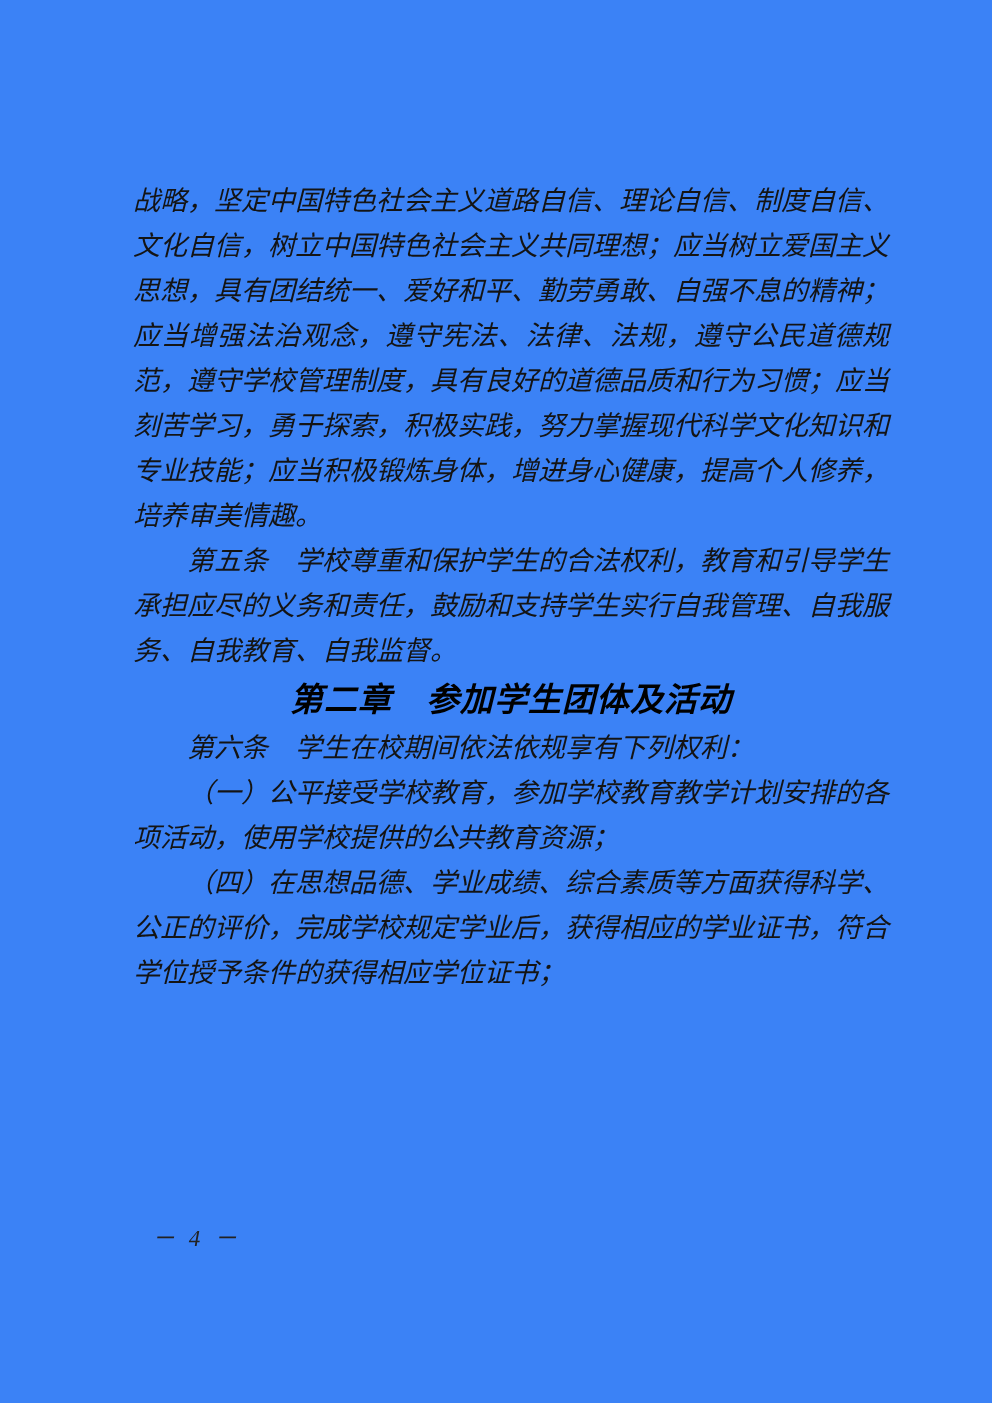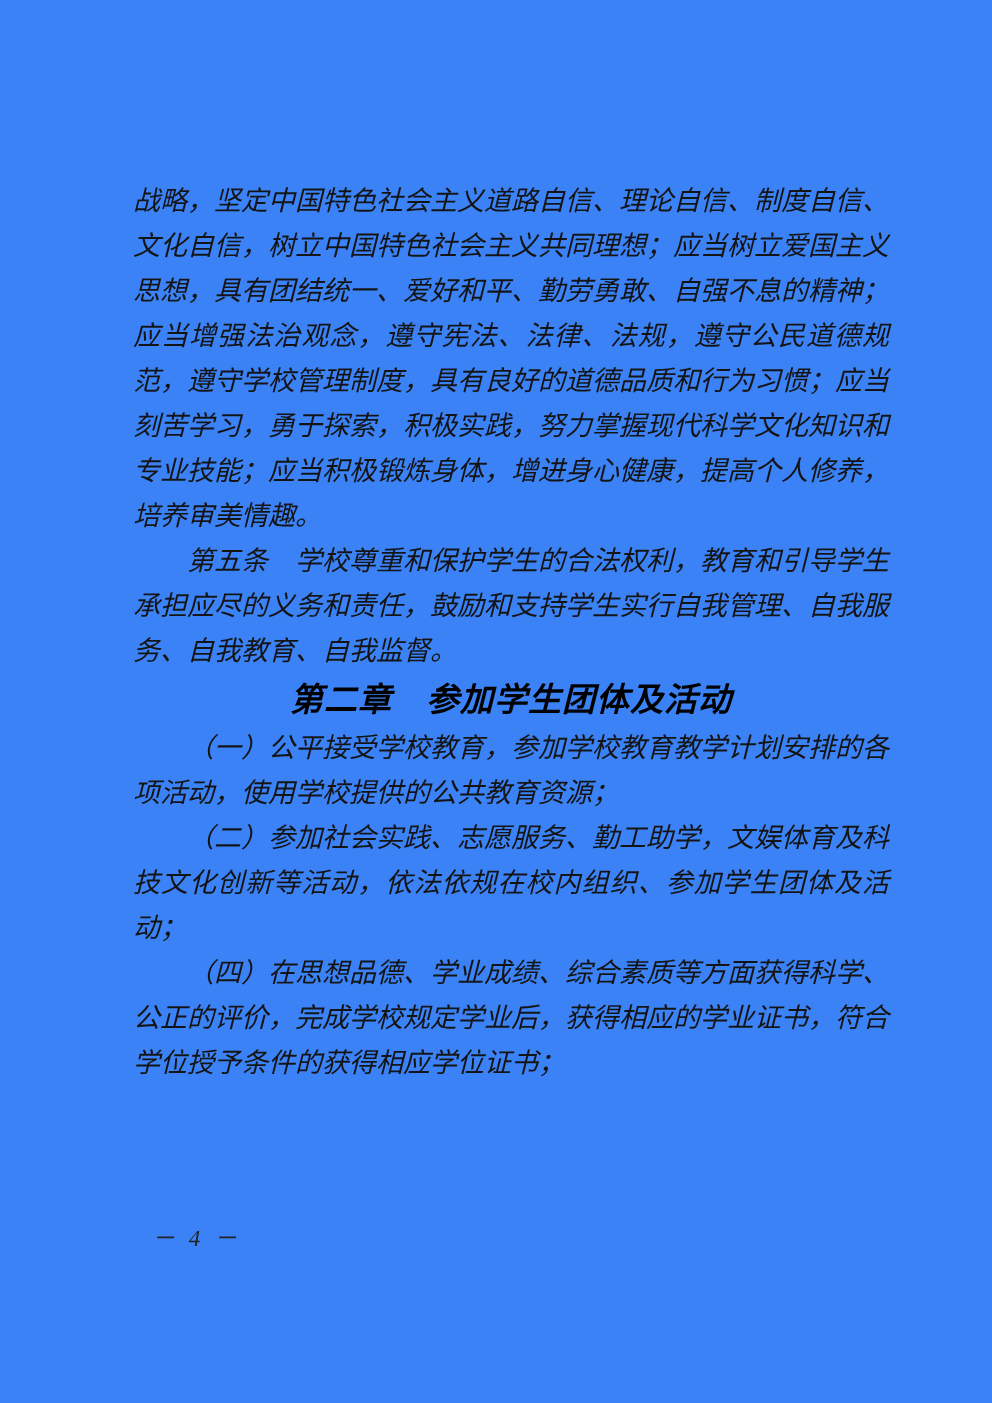"第六条 学生在校期间依法依规享有下列权利：" p.indent { html: none -> <p>第六条 学生在校期间依法依规享有下列权利：</p> }
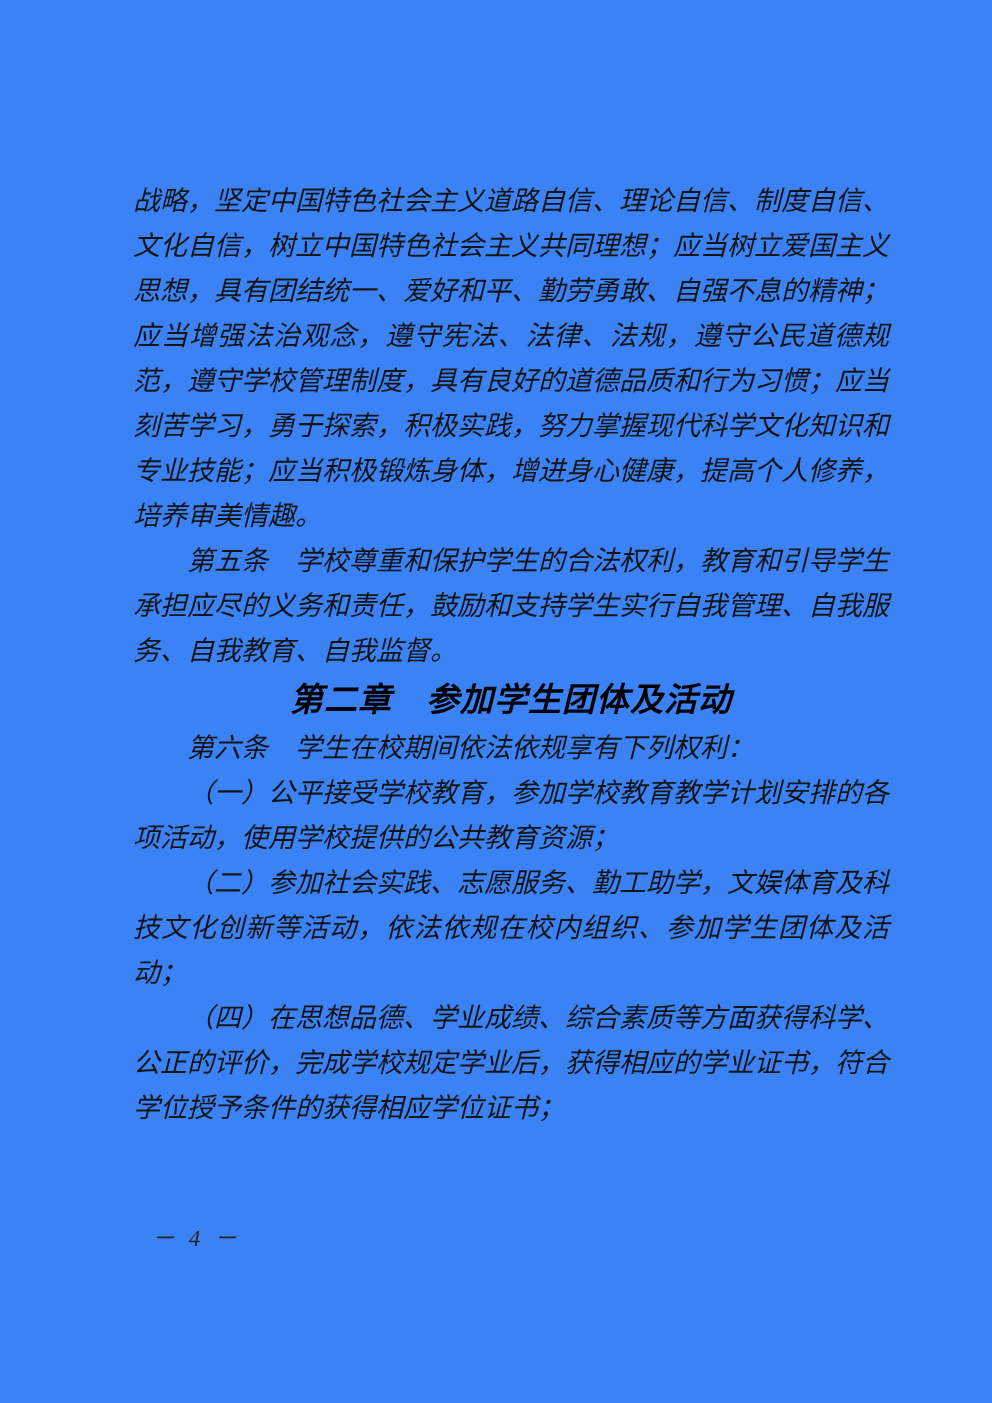"（二）参加社会实践、志愿服务、勤工助学，文娱体育及科技文化创新等活动，依法依规在" p.indent { html: <p>（二）参加社会实践、志愿服务、勤工助学，文娱体育及科技文化创新等活动，依法依规在校内组织、参加学生团体及活动；</p> -> none }
